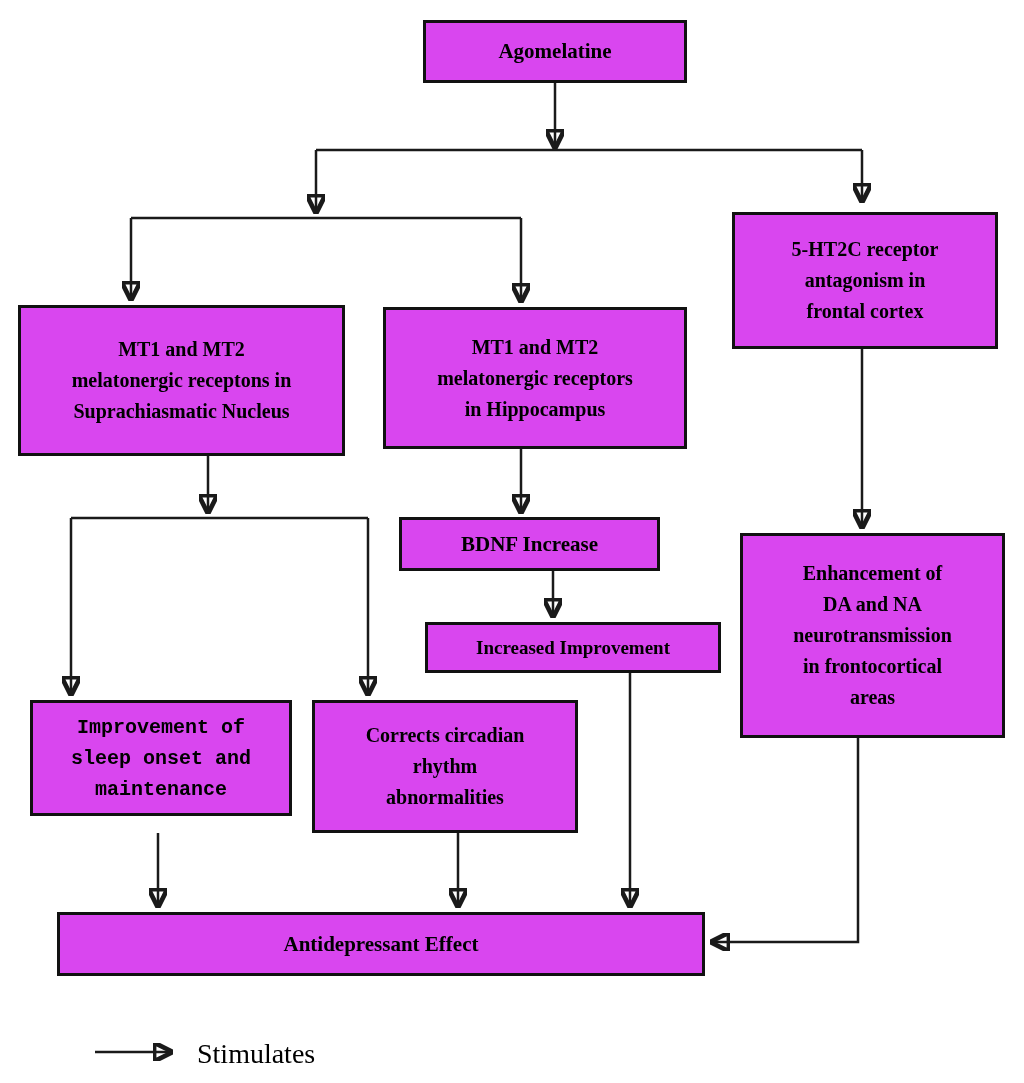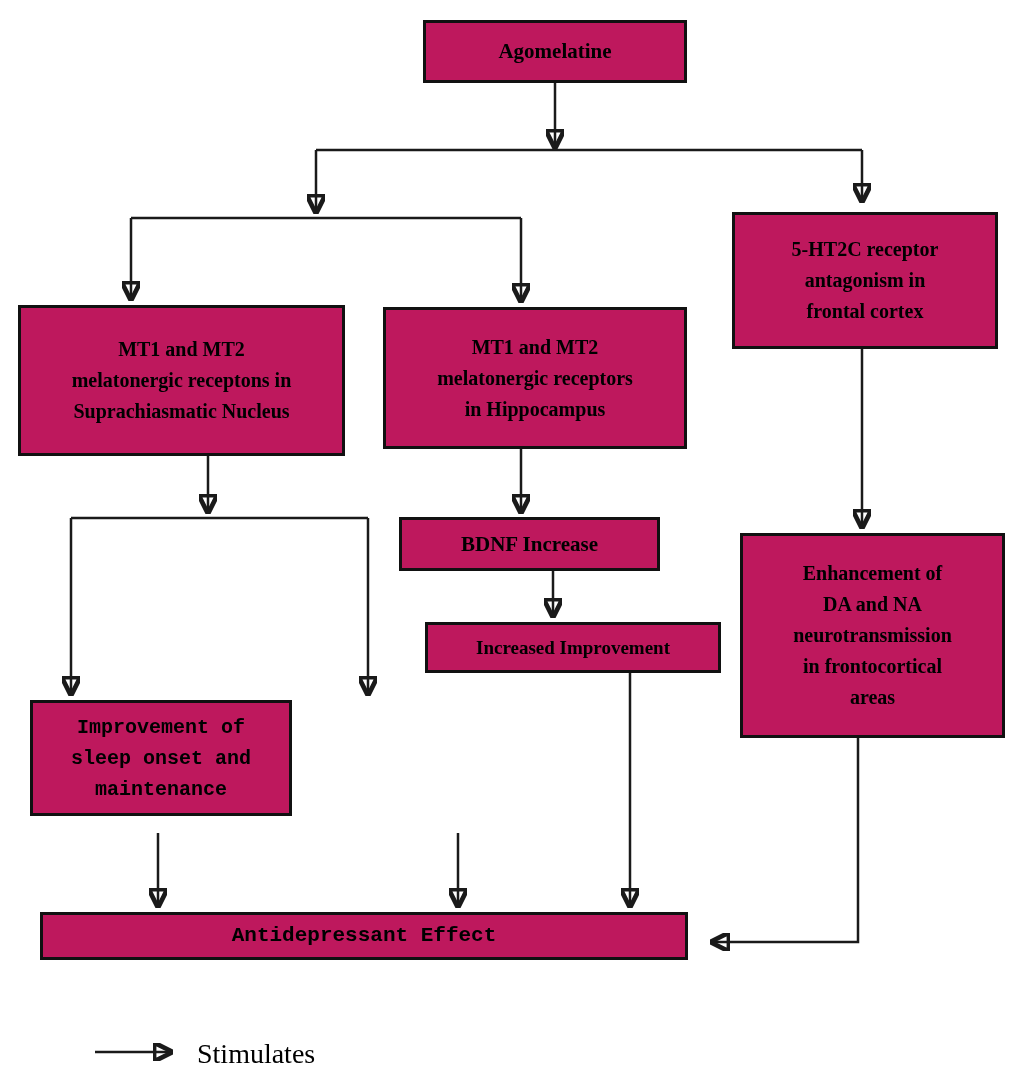"Agomelatine" .node { background: #be185d -> #d946ef }
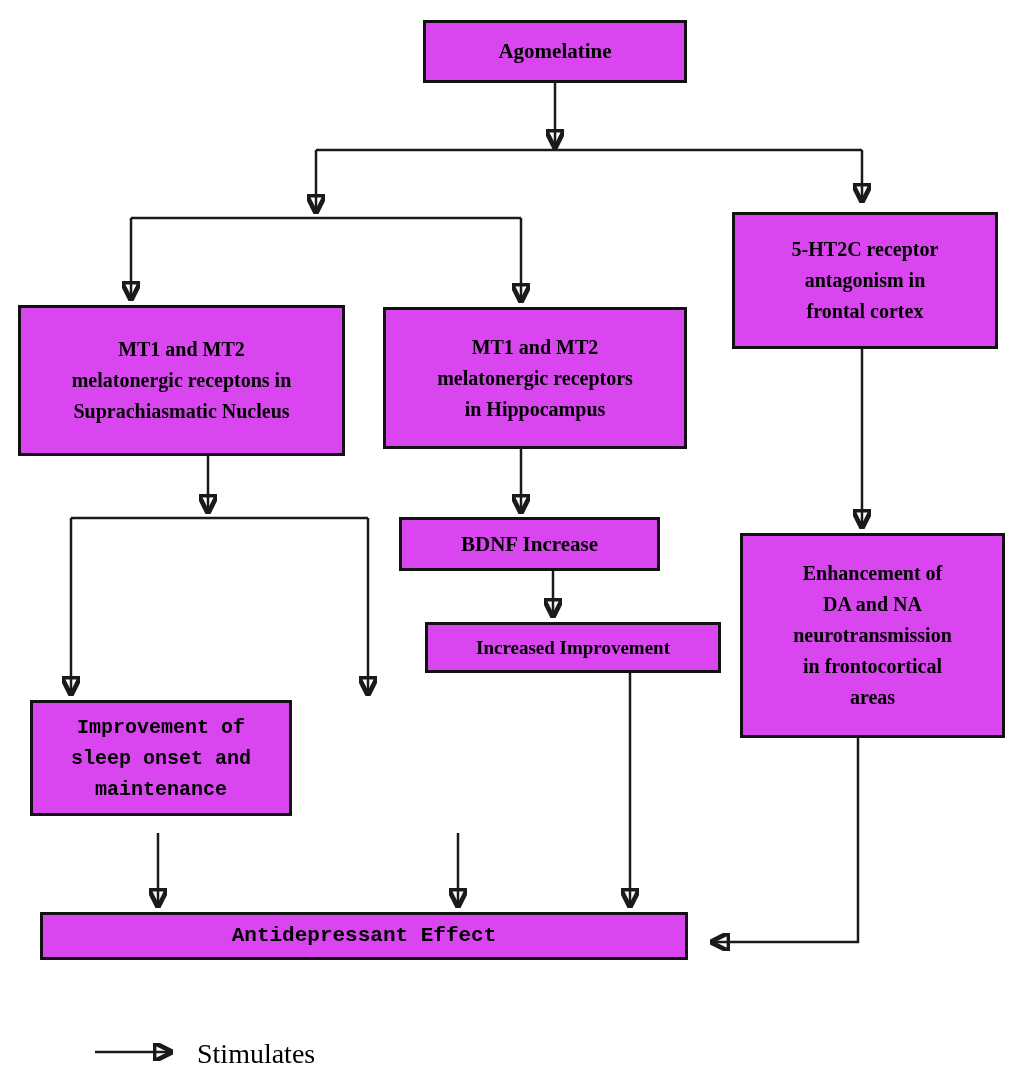"Corrects circadian" div.node { html: none -> <div>Corrects circadian rhythm abnormalities</div> }
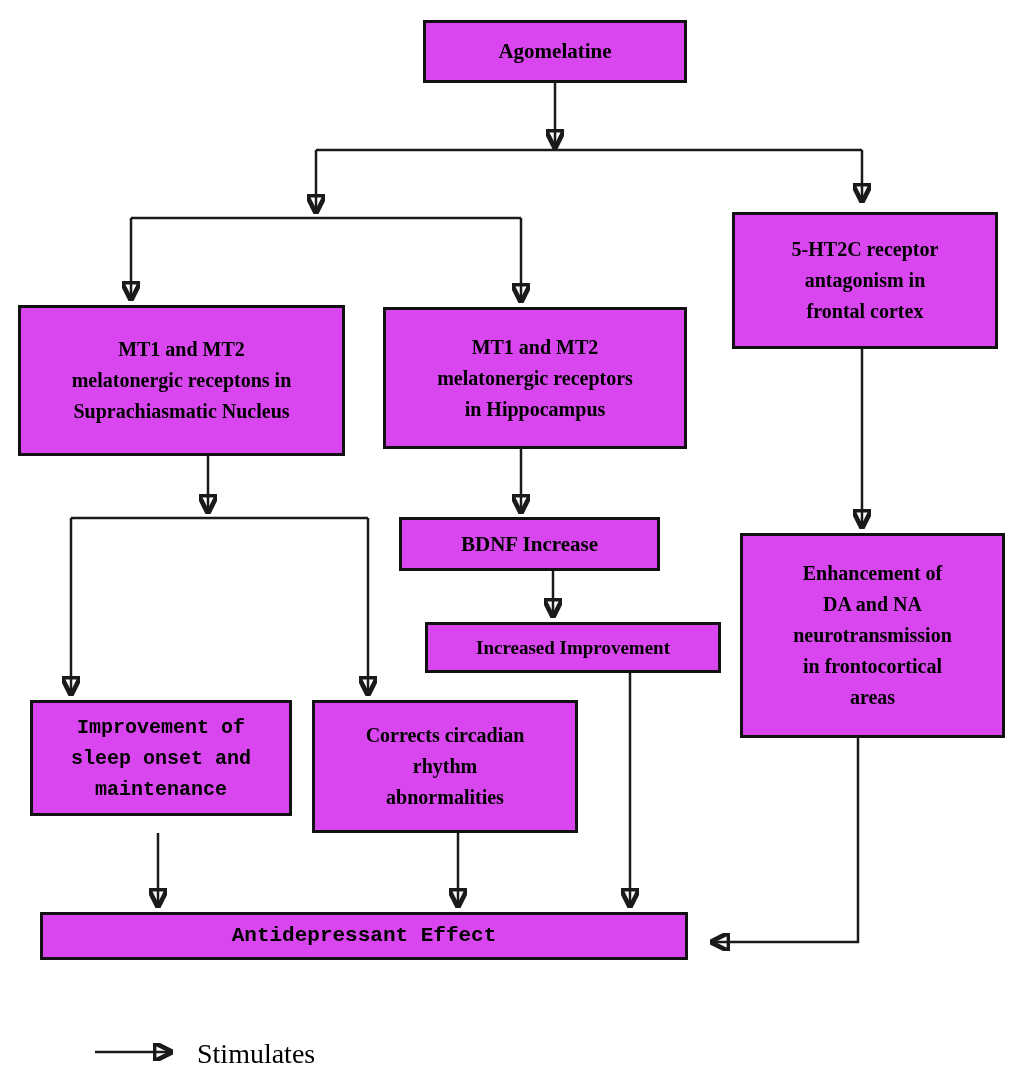"Antidepressant Effect" div.node { font-family: Liberation Mono, monospace -> none; height: 48px -> 64px; left: 40px -> 57px }
